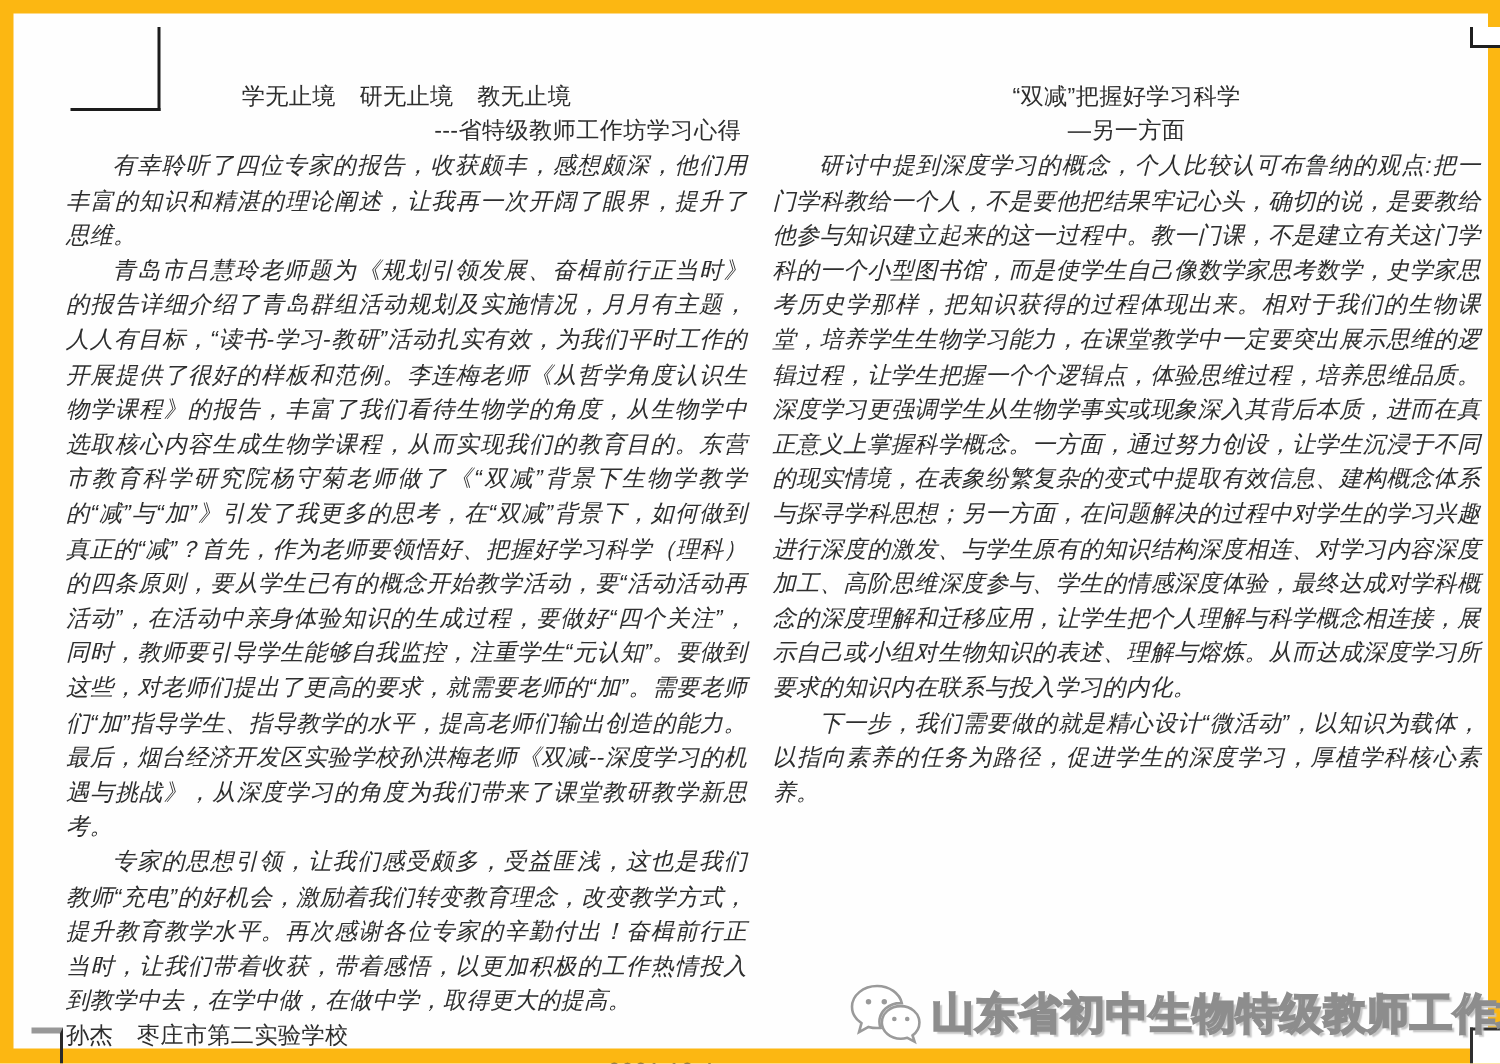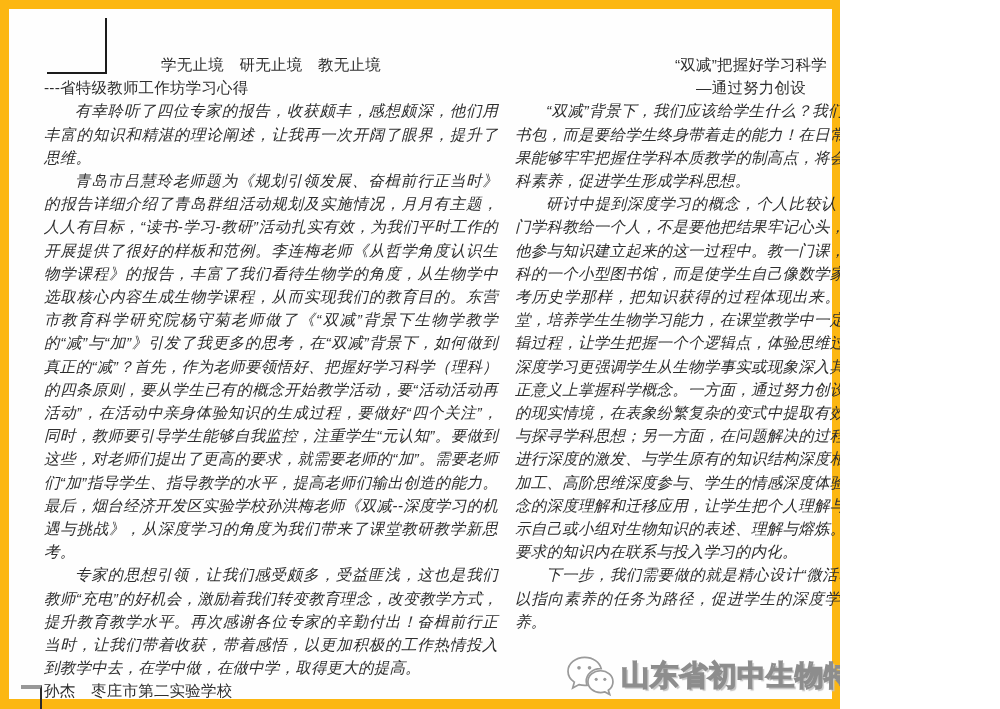"学无止境 研无止境 教无止境" .frame { width: 840px -> 1000px }
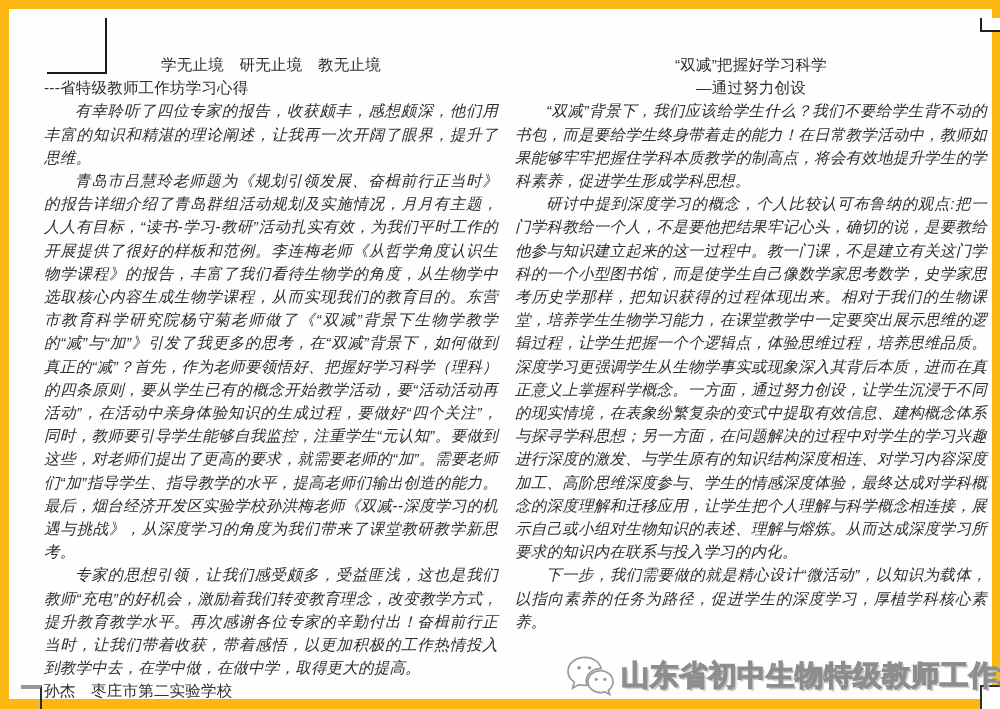"---省特级教师工作坊学习心得" .subtitle-right { text-align: left -> right }
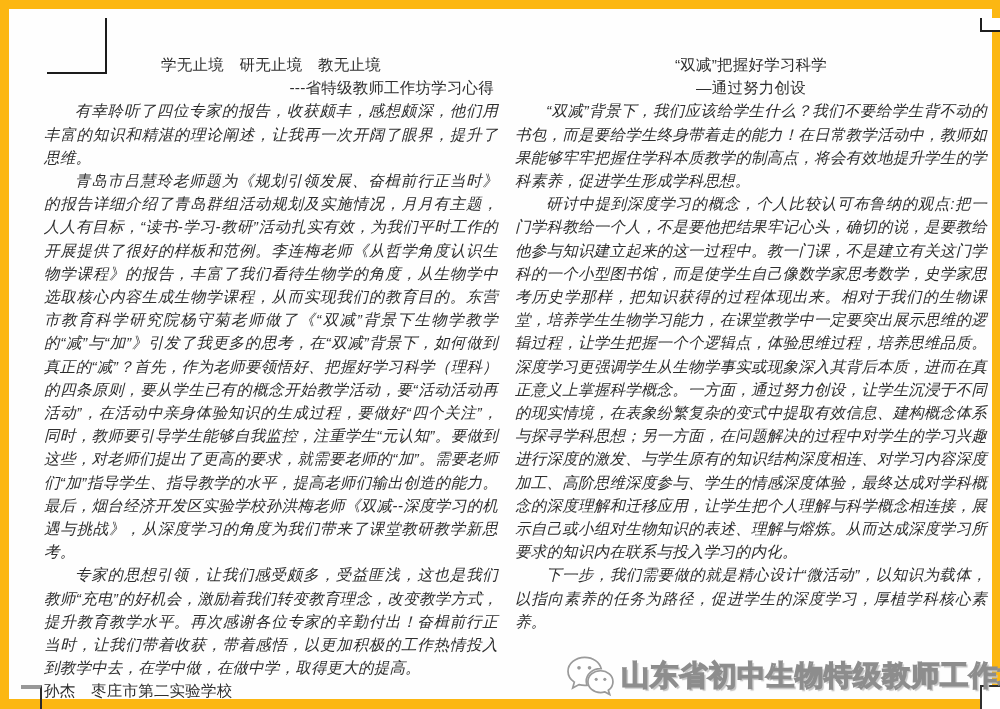"—通过努力创设" p.subtitle-center { text: 通过努力创设 -> 另一方面 }
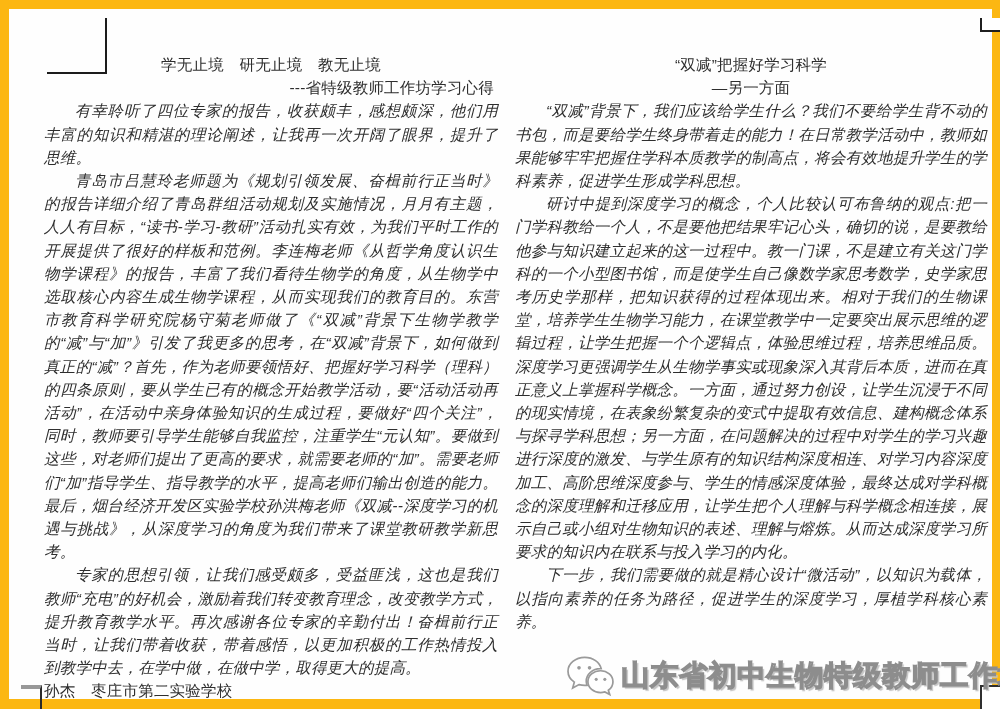"“双减”背景下，我们应该给学生什么？我们不要给学生背不动的书包，而是要给学生终身" p.para { html: <p>“双减”背景下，我们应该给学生什么？我们不要给学生背不动的书包，而是要给学生终身带着走的能力！在日常教学活动中，教师如果能够牢牢把握住学科本质教学的制高点，将会有效地提升学生的学科素养，促进学生形成学科思想。</p> -> none }
